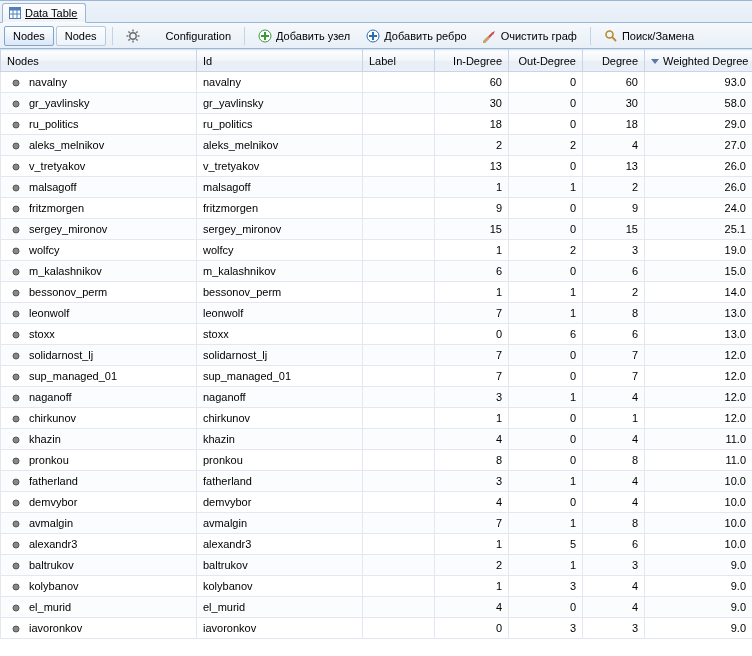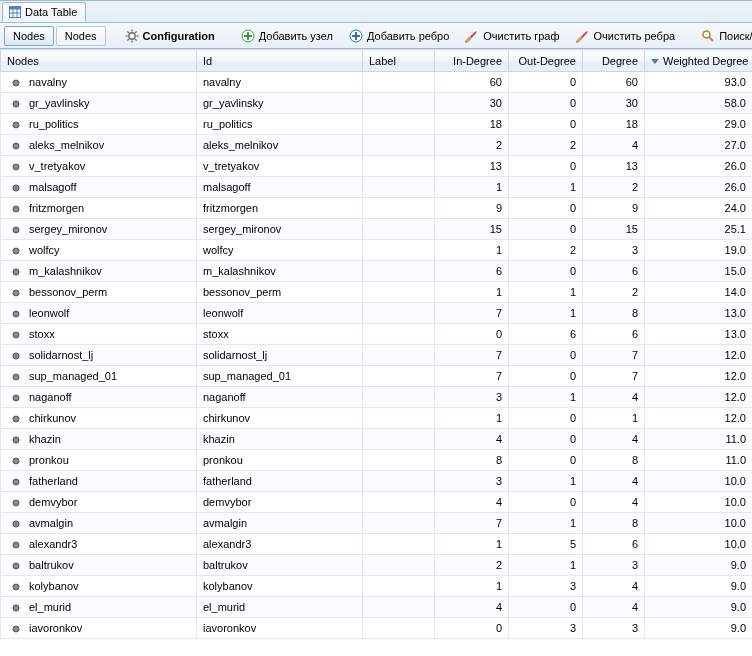"Data Table" .top-tab-bar { align-items: flex-start -> flex-end; text-decoration: none -> underline }
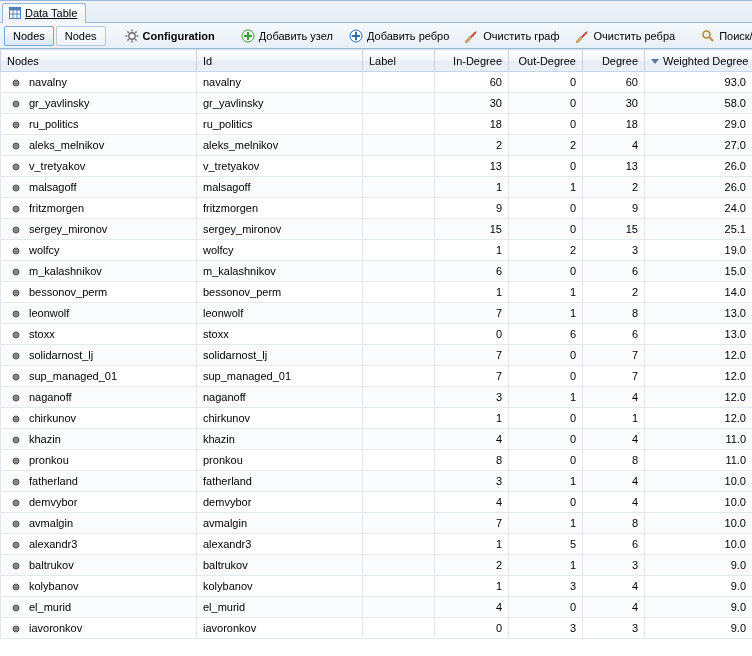"Configuration" .bold { font-weight: bold -> normal; margin-left: none -> 22px }
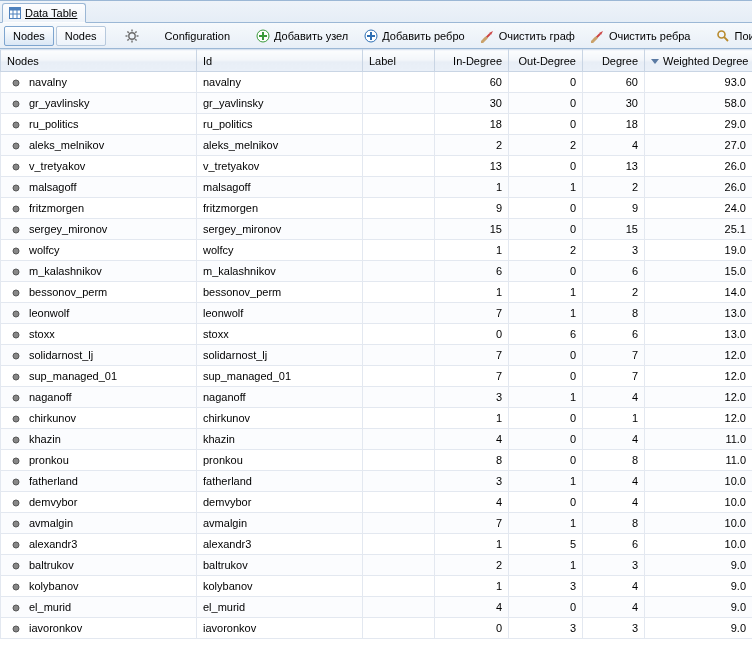"Очистить ребра" div.tbtn { html: <div> <span> <svg> <line></line> <polygon></polygon> <line></line> </svg> </span> <span>Очистить ребра</span> </div> -> none }
